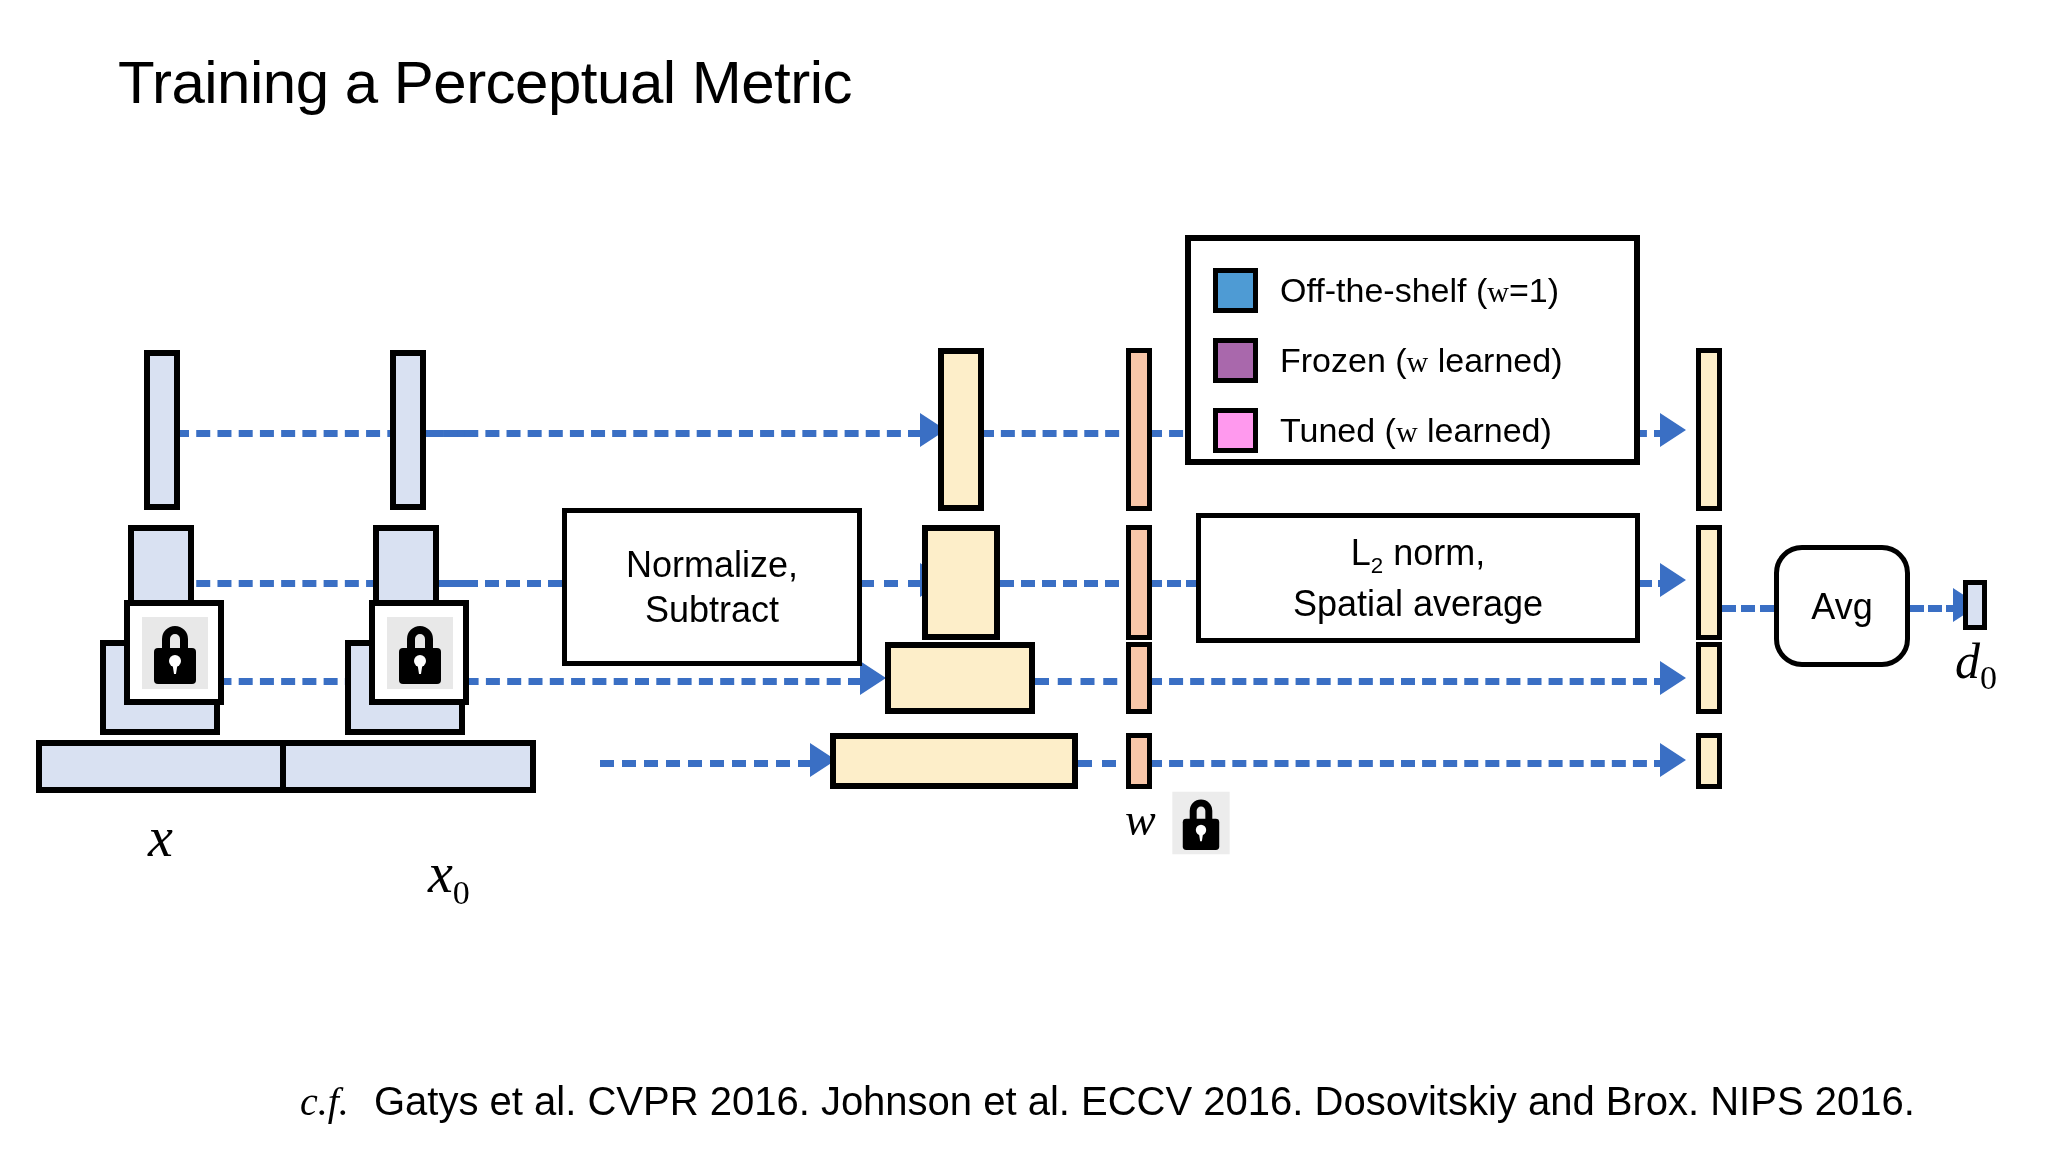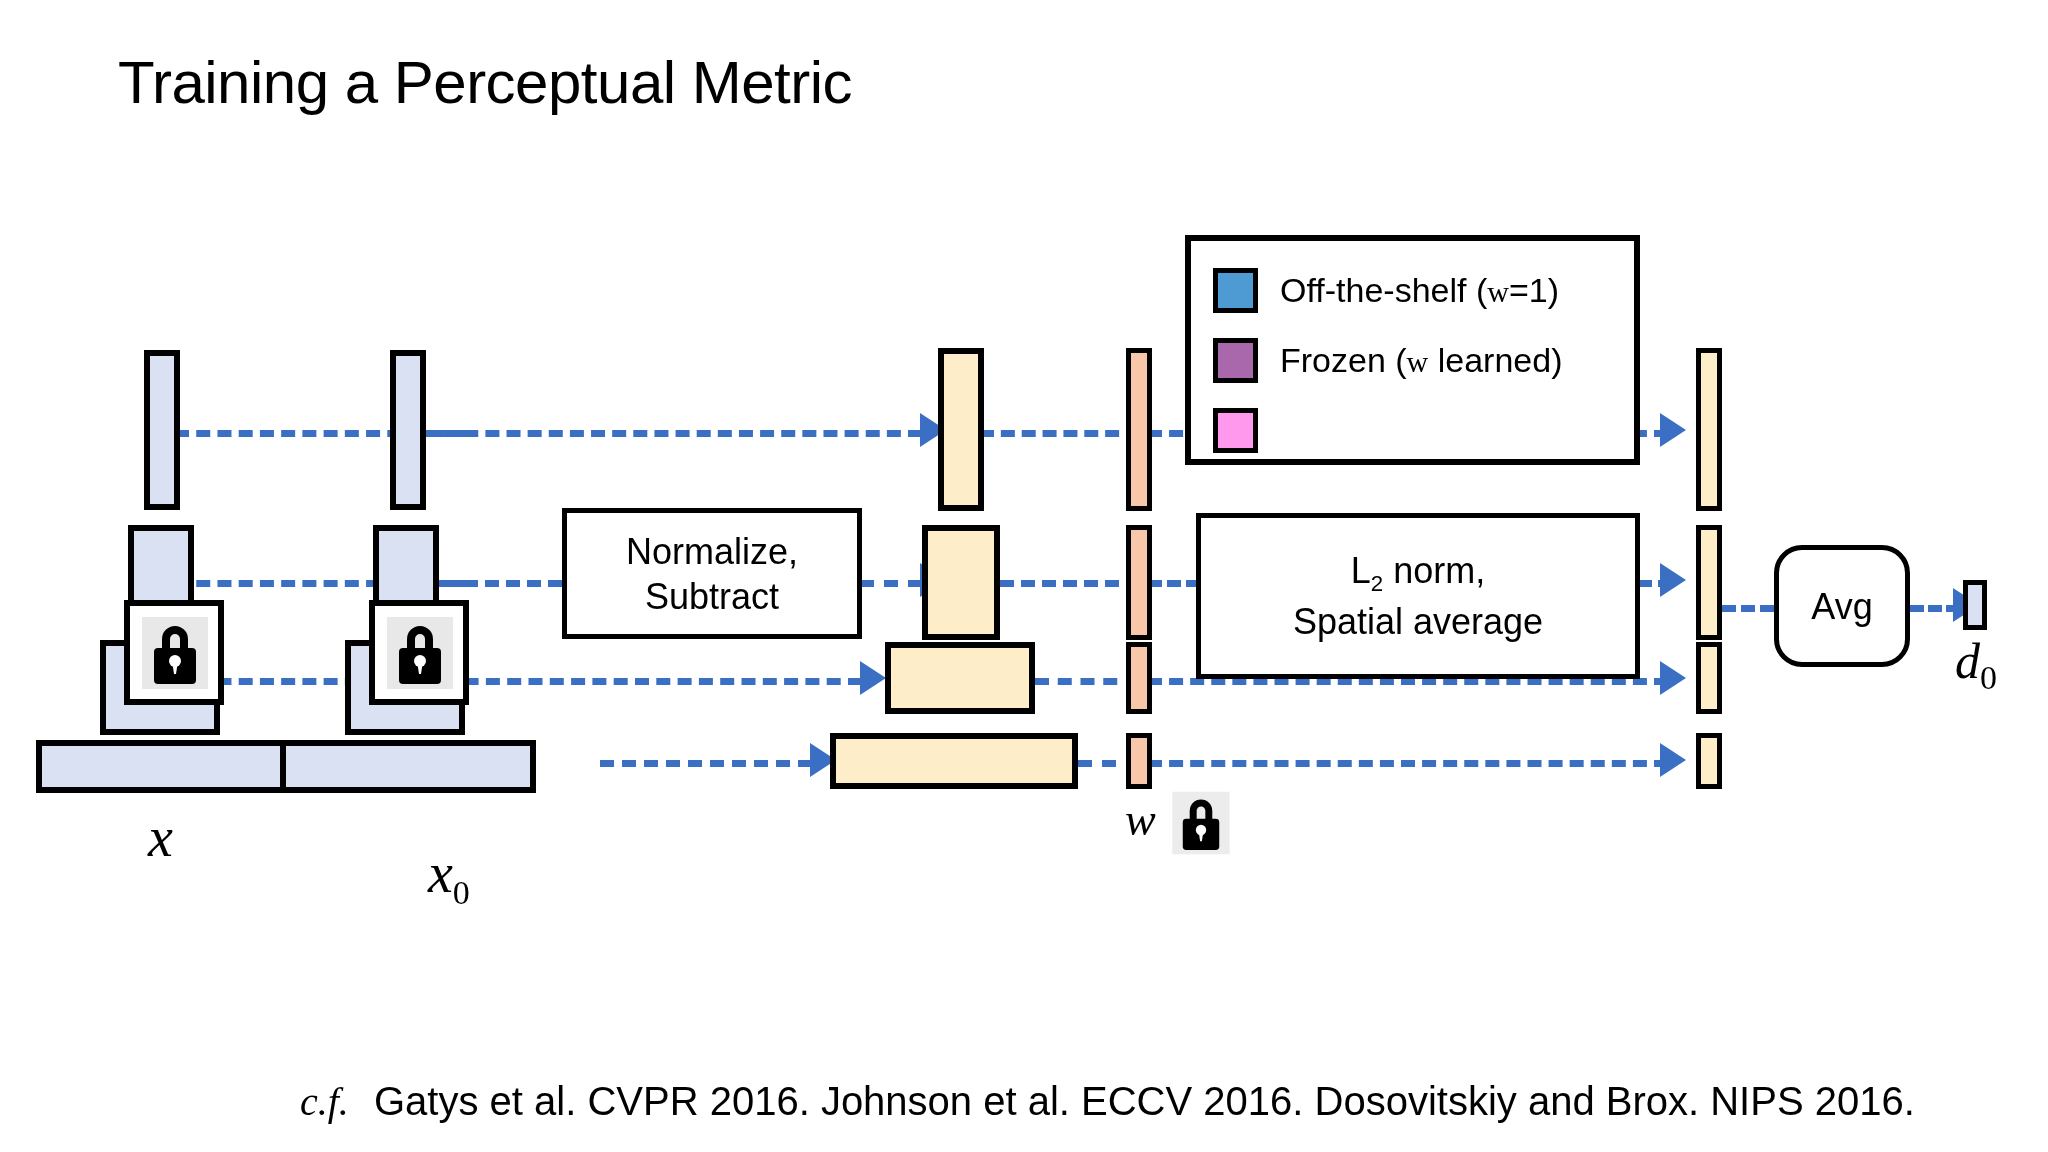"Tuned (w learned)" span.legtext { html: none -> <span><span>Tuned (</span><span>w</span><span> learned)</span></span> }
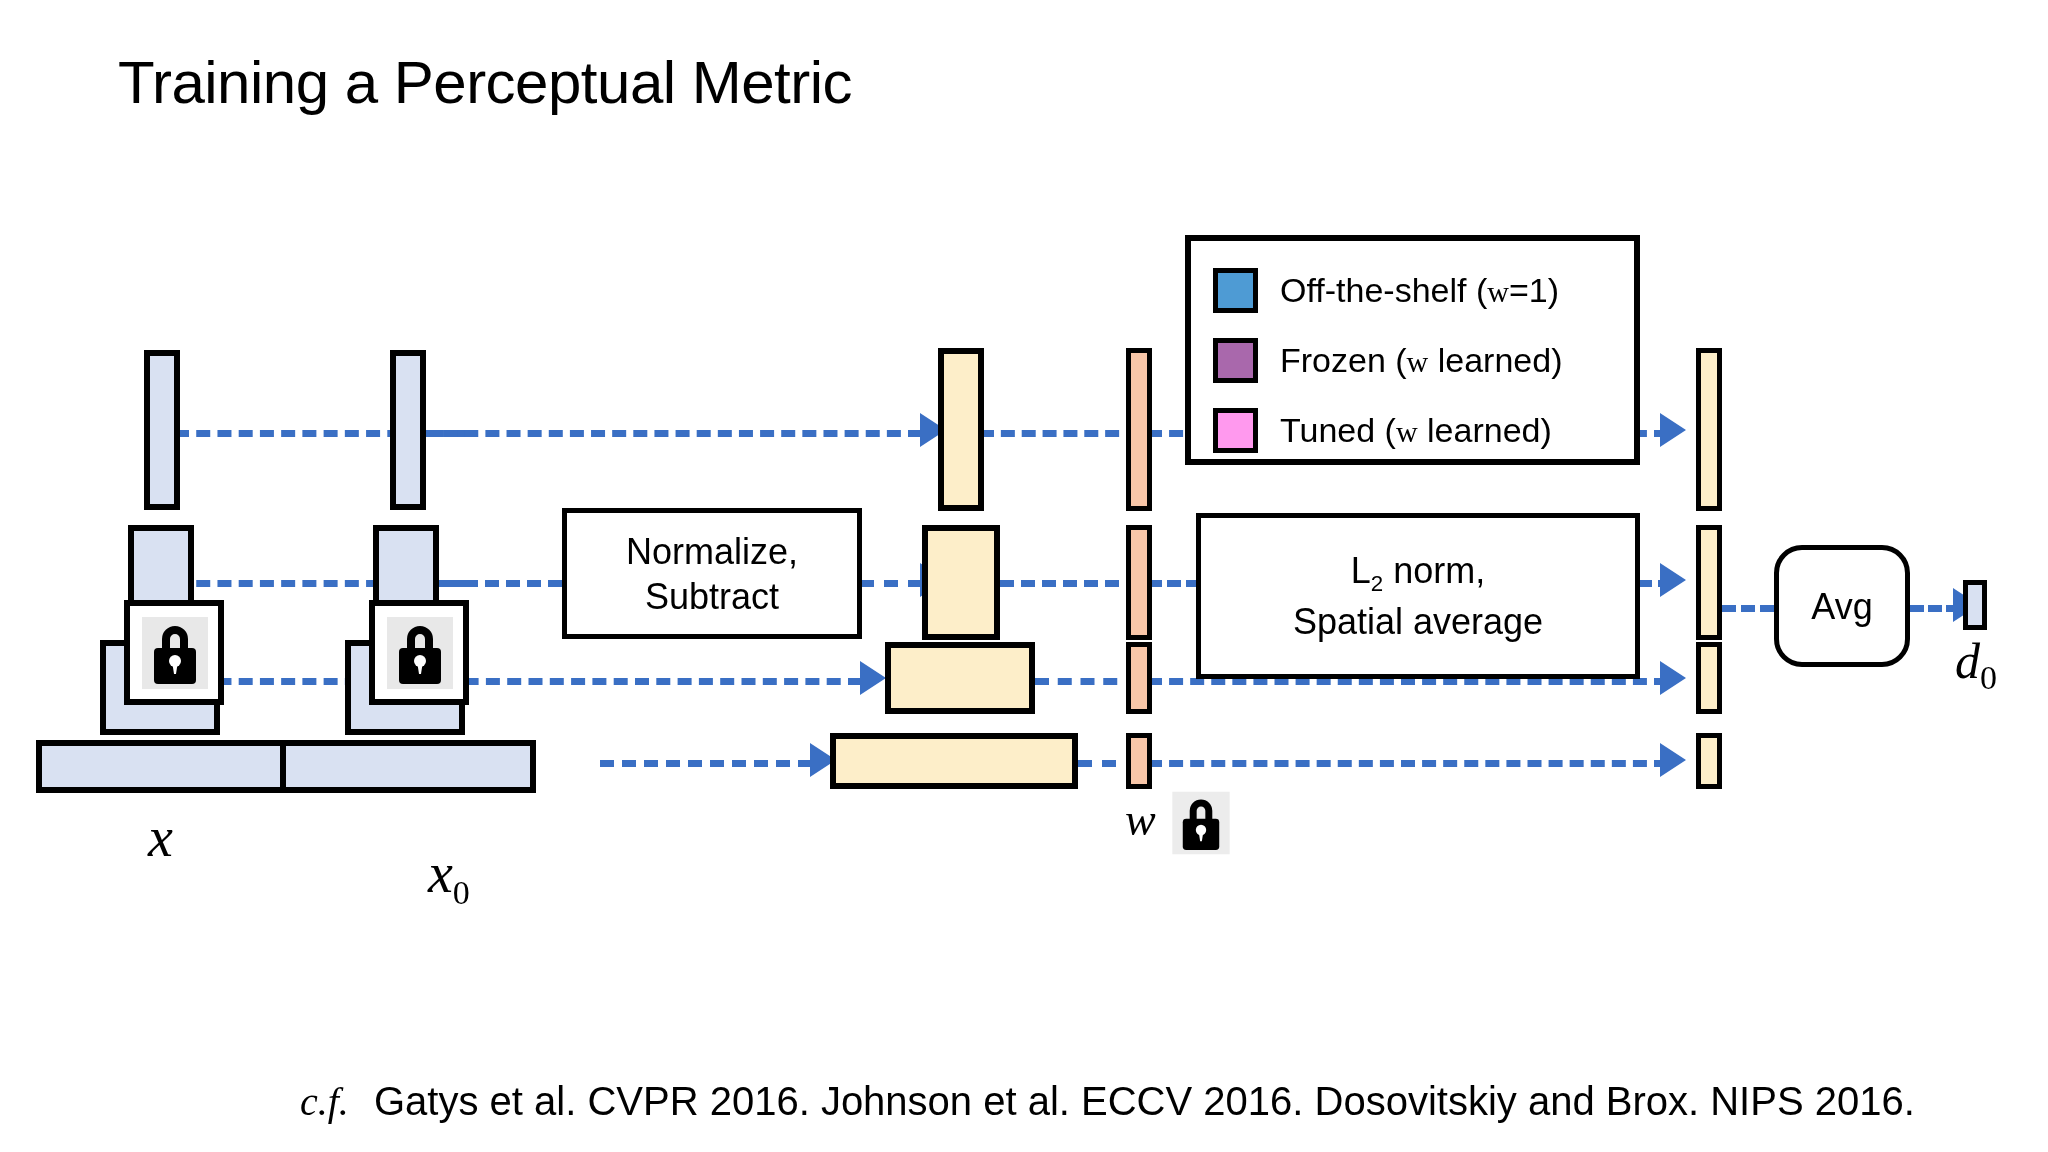"Normalize," div.procbox { height: 131px -> 158px }
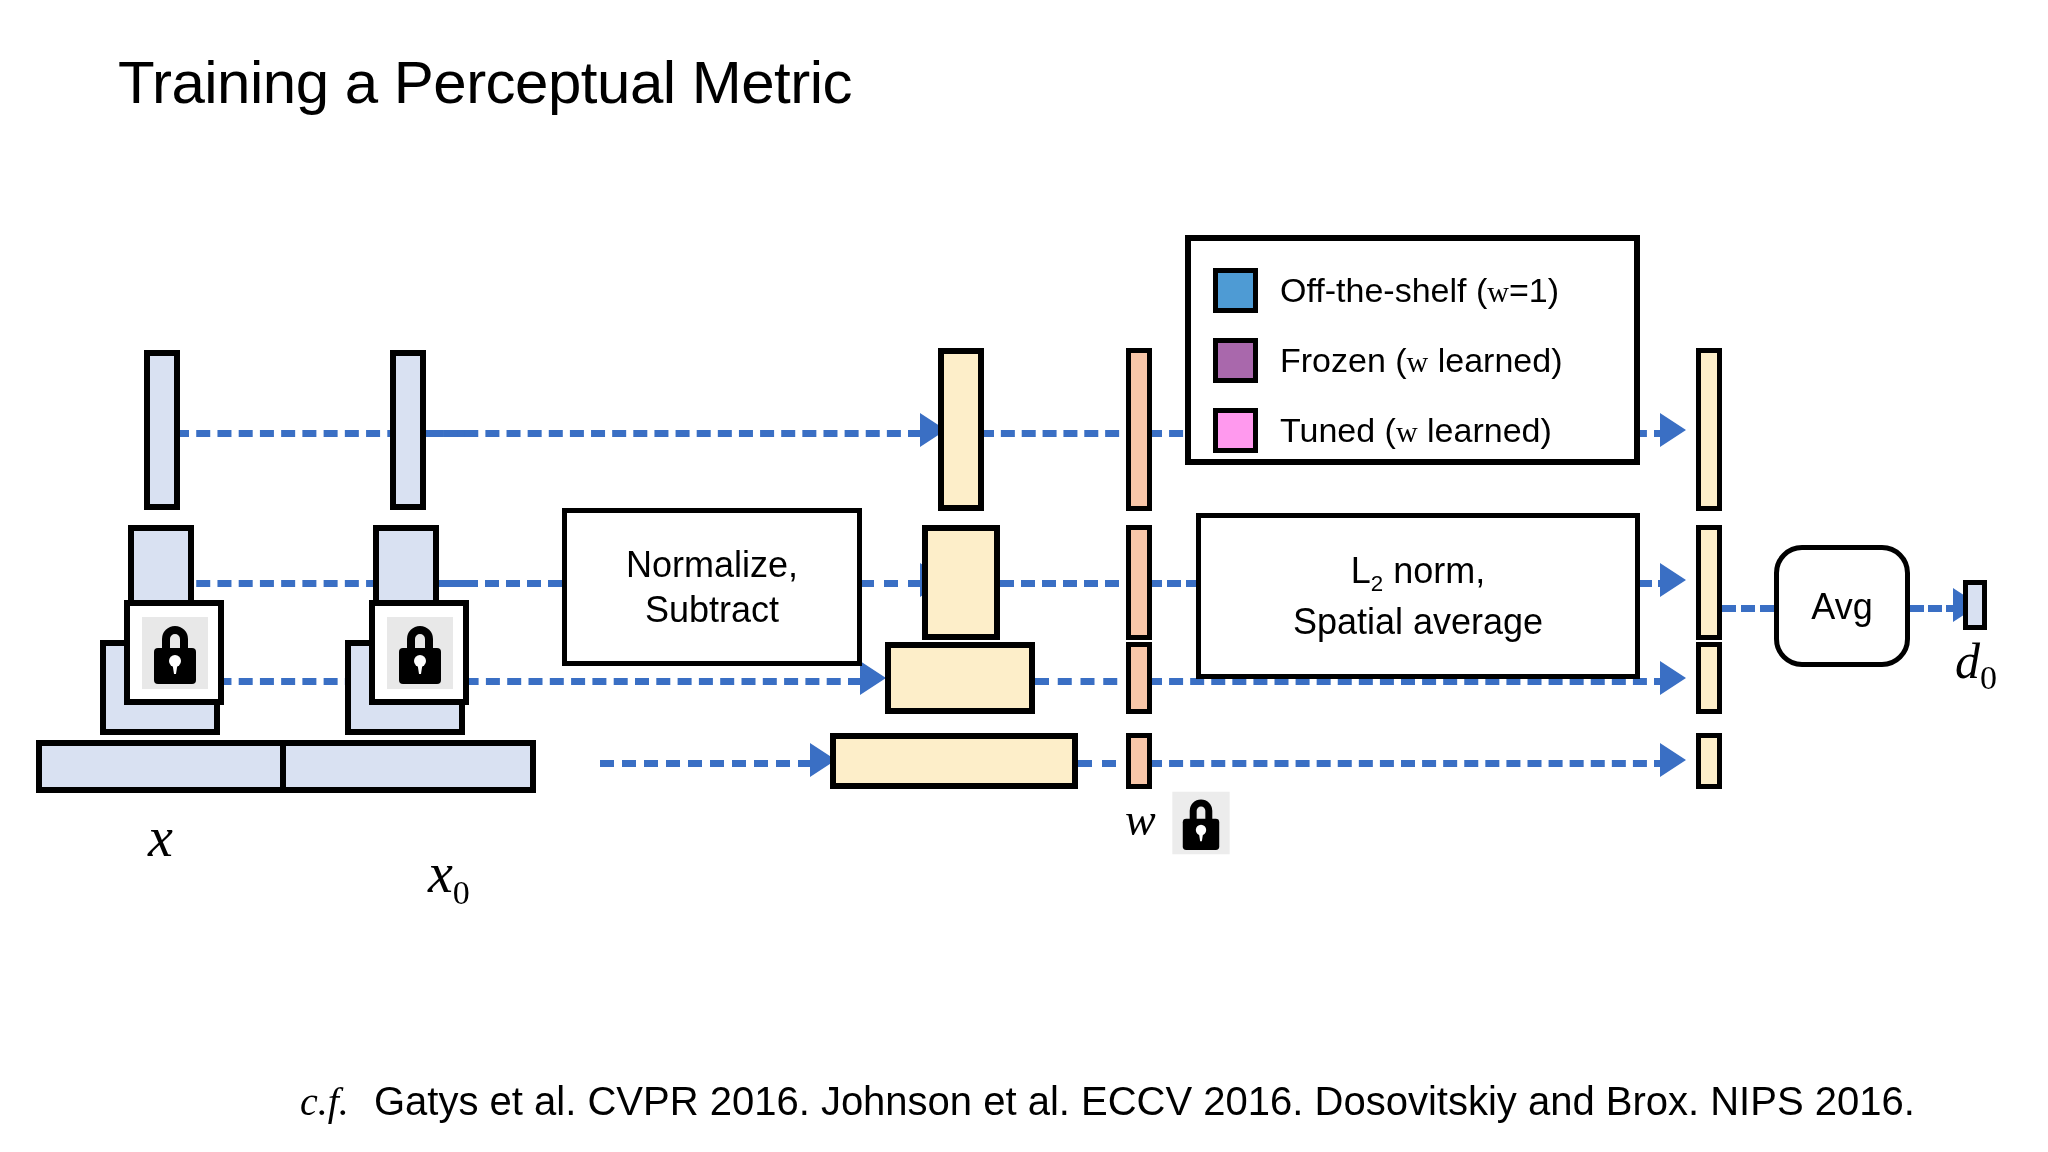"L2 norm," div.procbox { height: 166px -> 130px }
